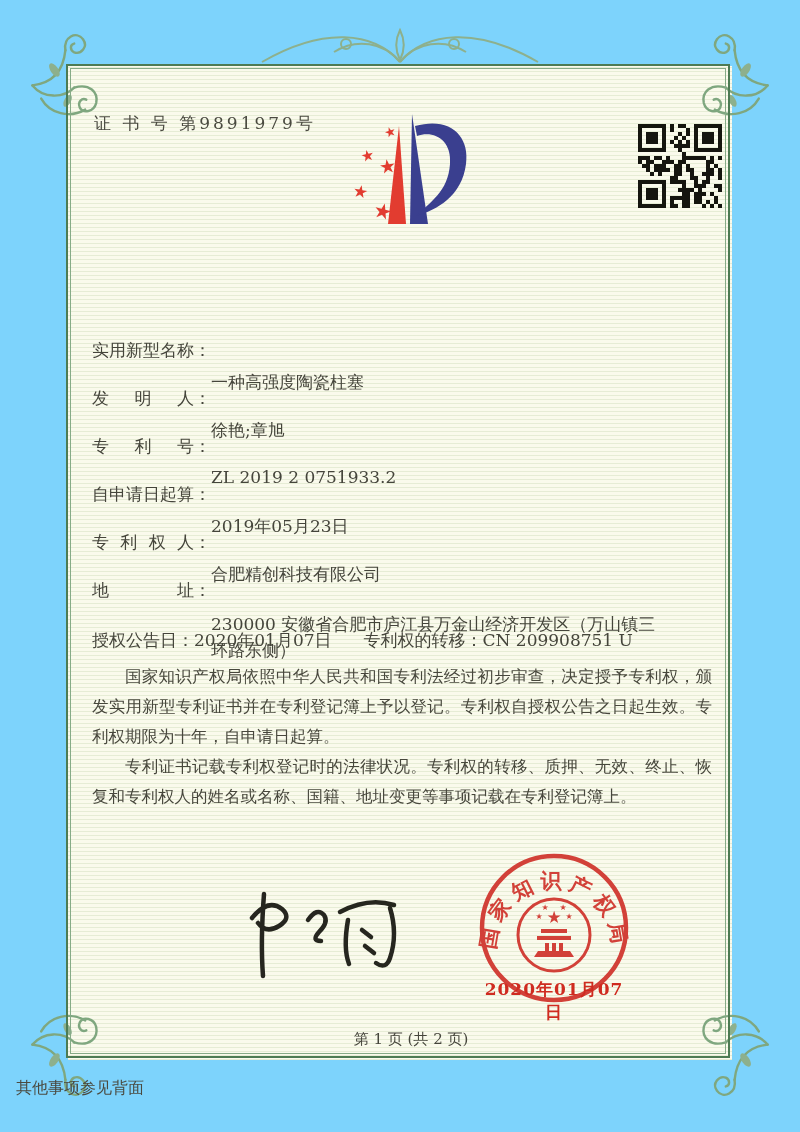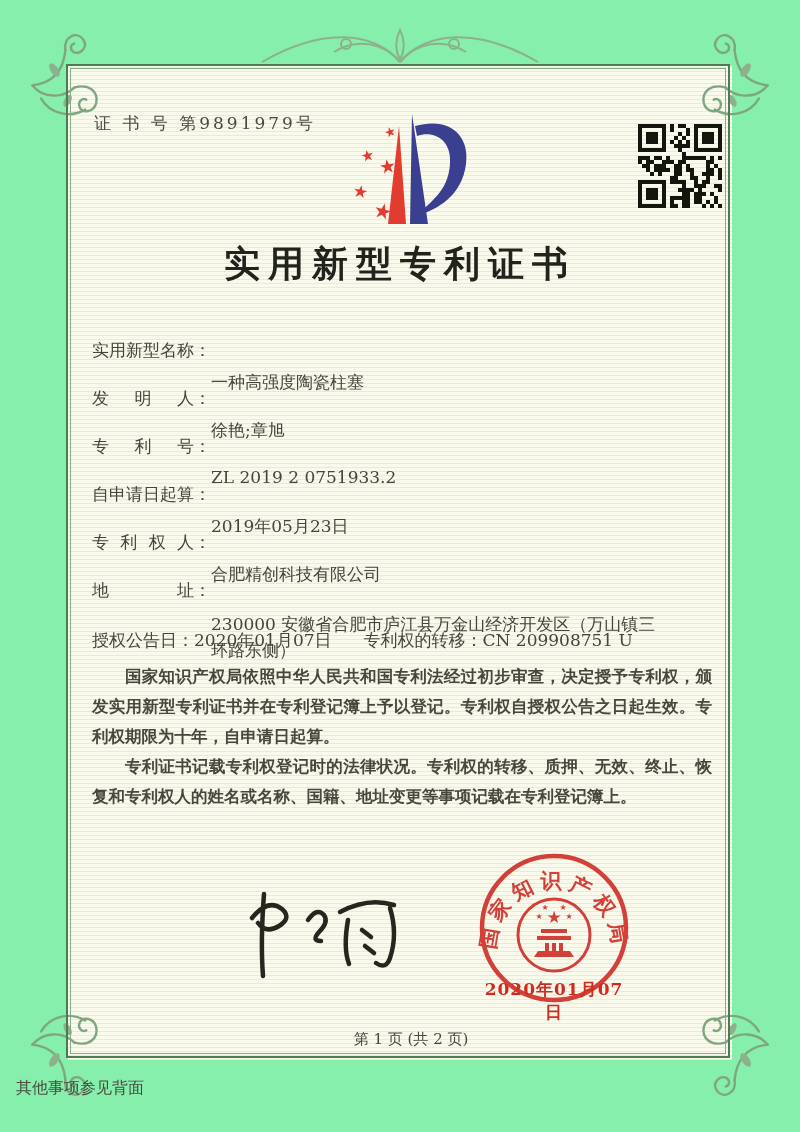"证 书 号 第9891979号" .page { background: #86efac -> #7dd3fc }
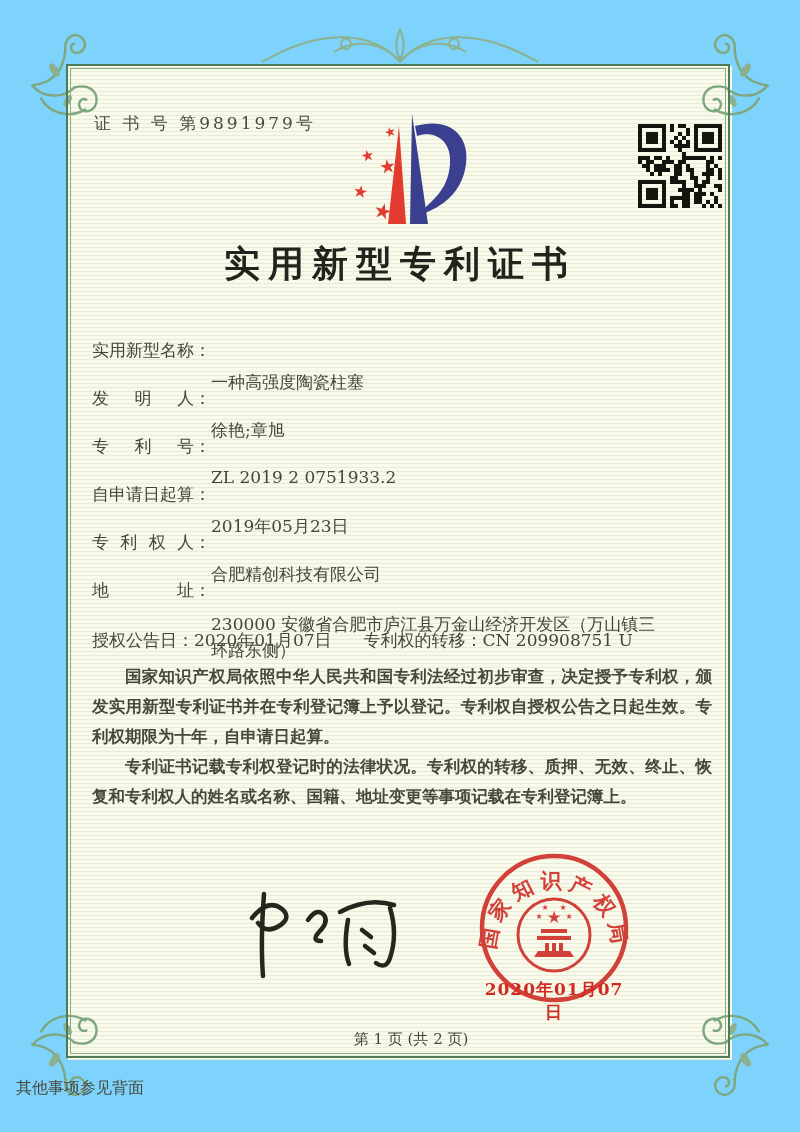"实用新型专利证书" div.title { html: <div>实用新型专利证书</div> -> none }
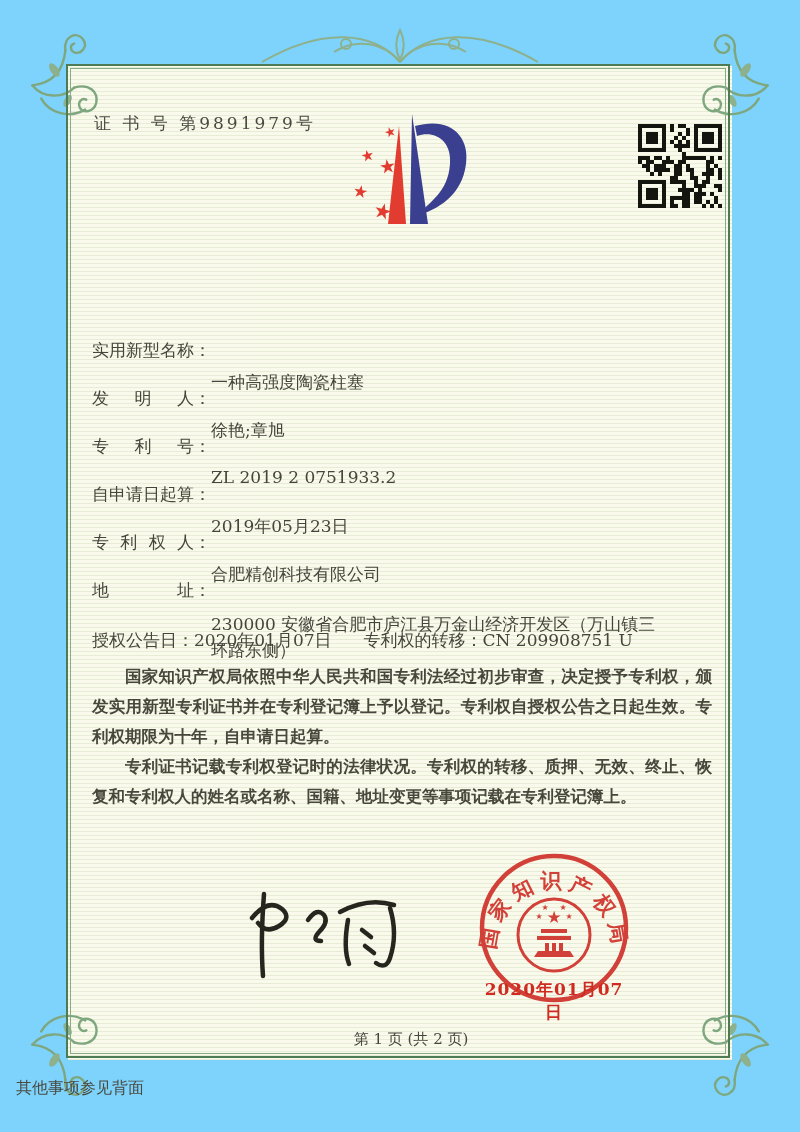"国家知识产权局依照中华人民共和国专利法经过初步审查，决定授予专利权，颁发实用新型" .paras p { font-weight: bold -> none }
